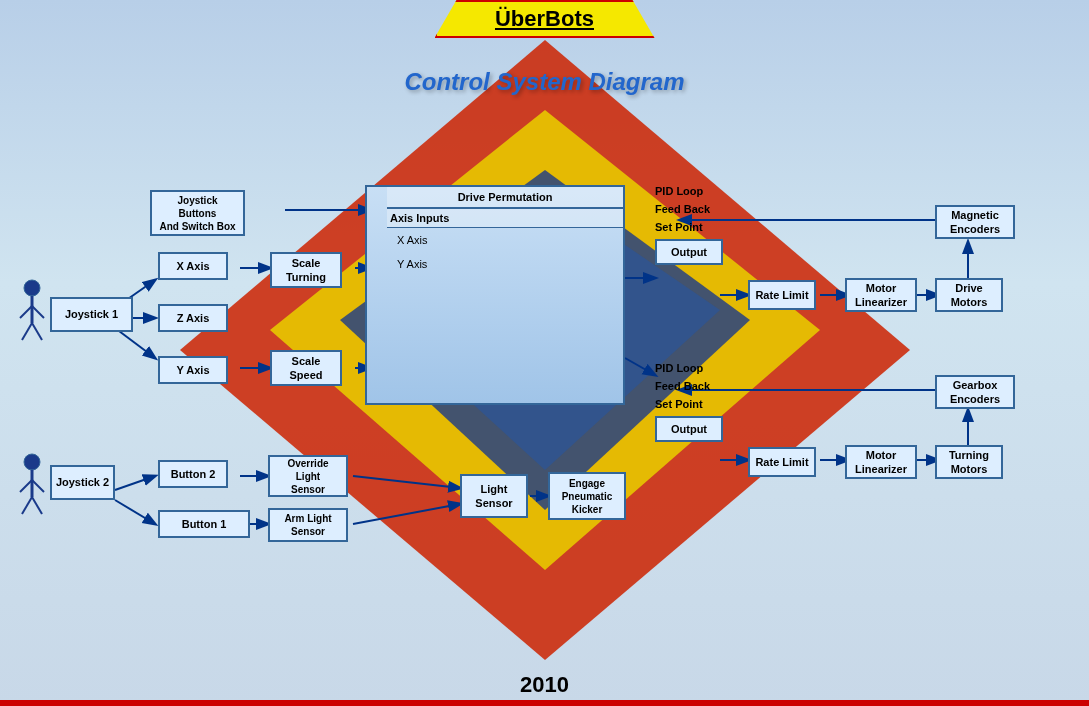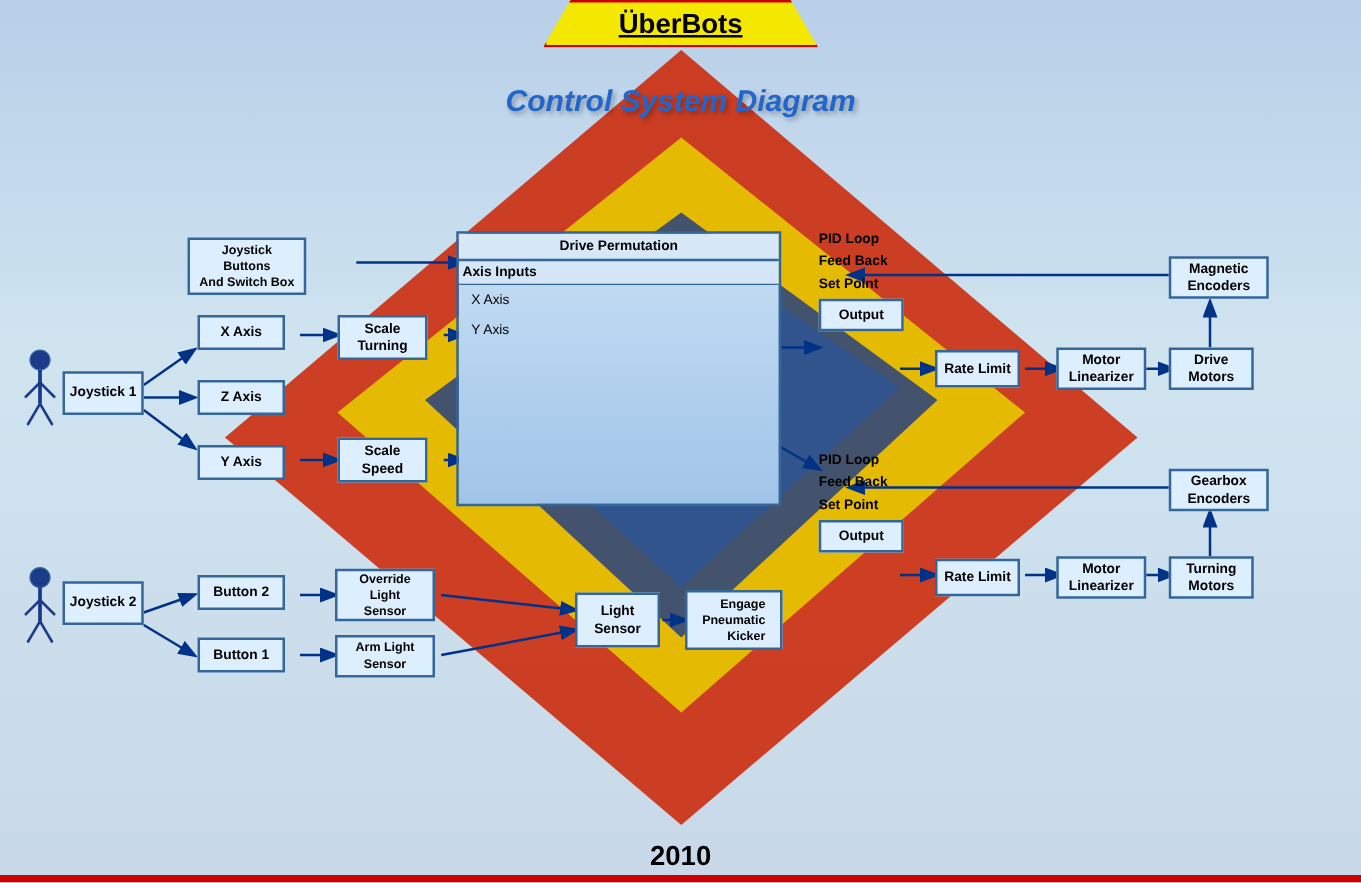"Drive Permutation" .drive-box { padding-left: none -> 20px }
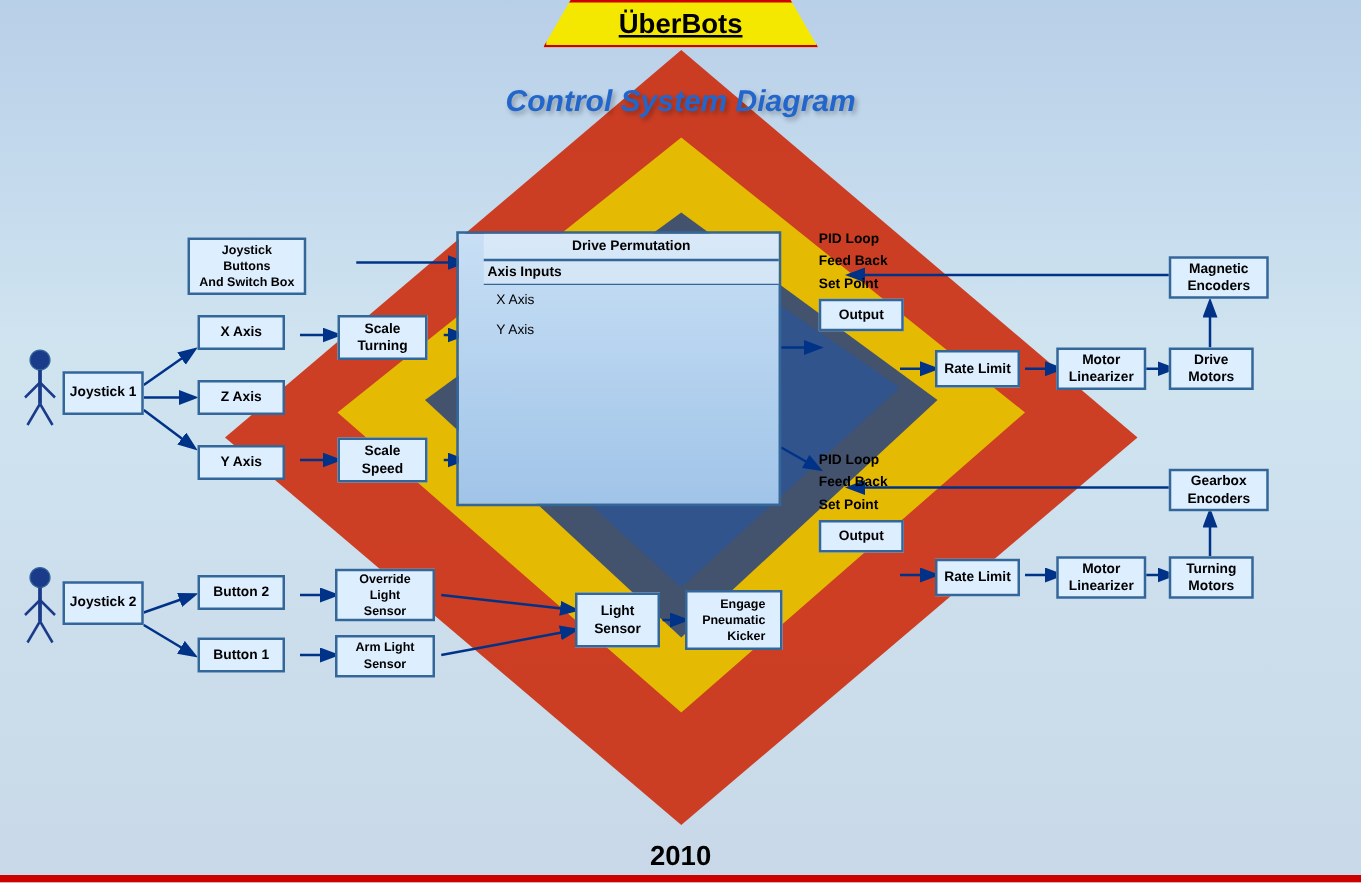"Joystick 1" div.box { width: 65px -> 83px }
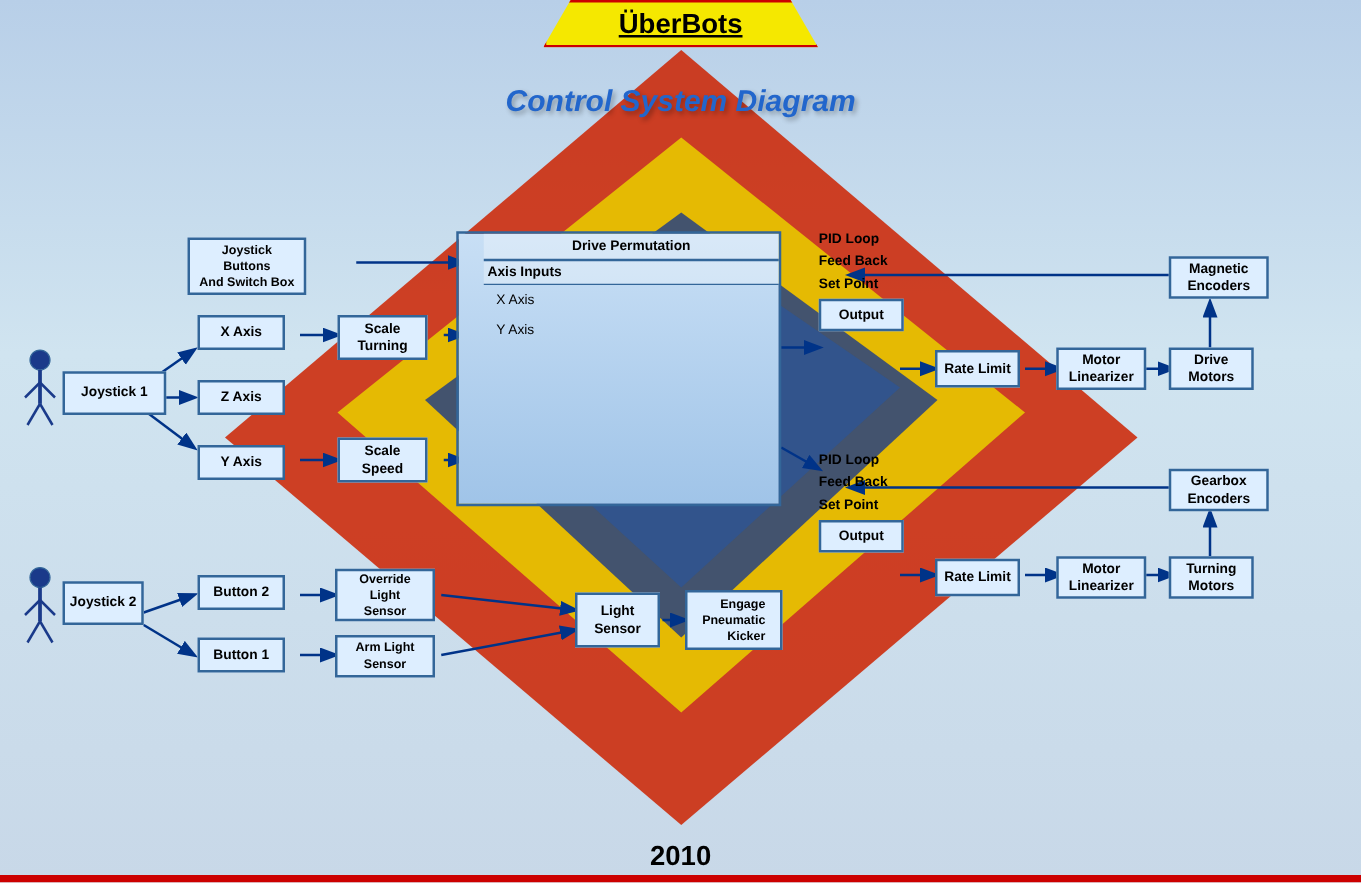"Engage" span { text-align: right -> none }
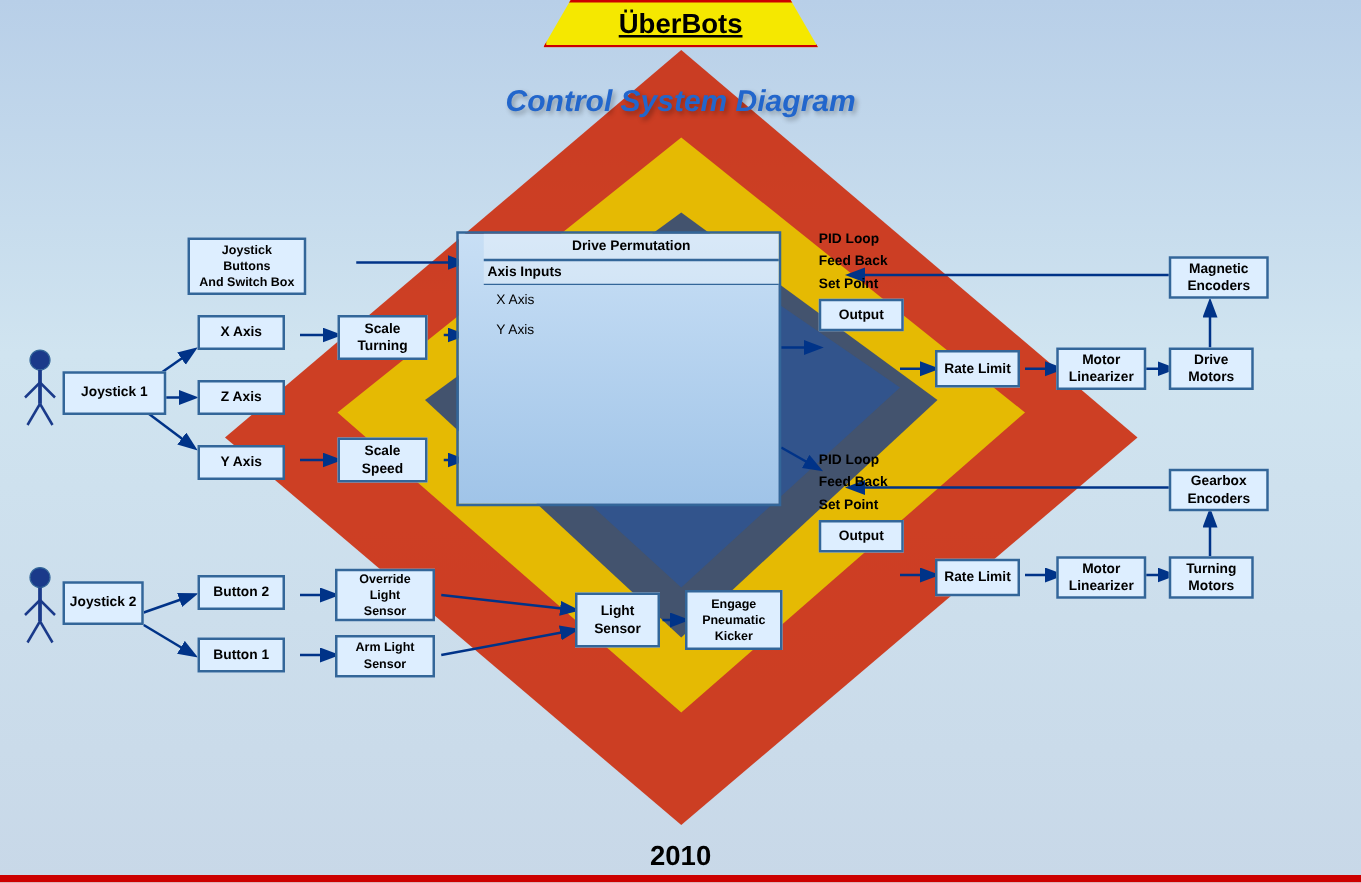"Button 1" div.box { width: 70px -> 92px }
